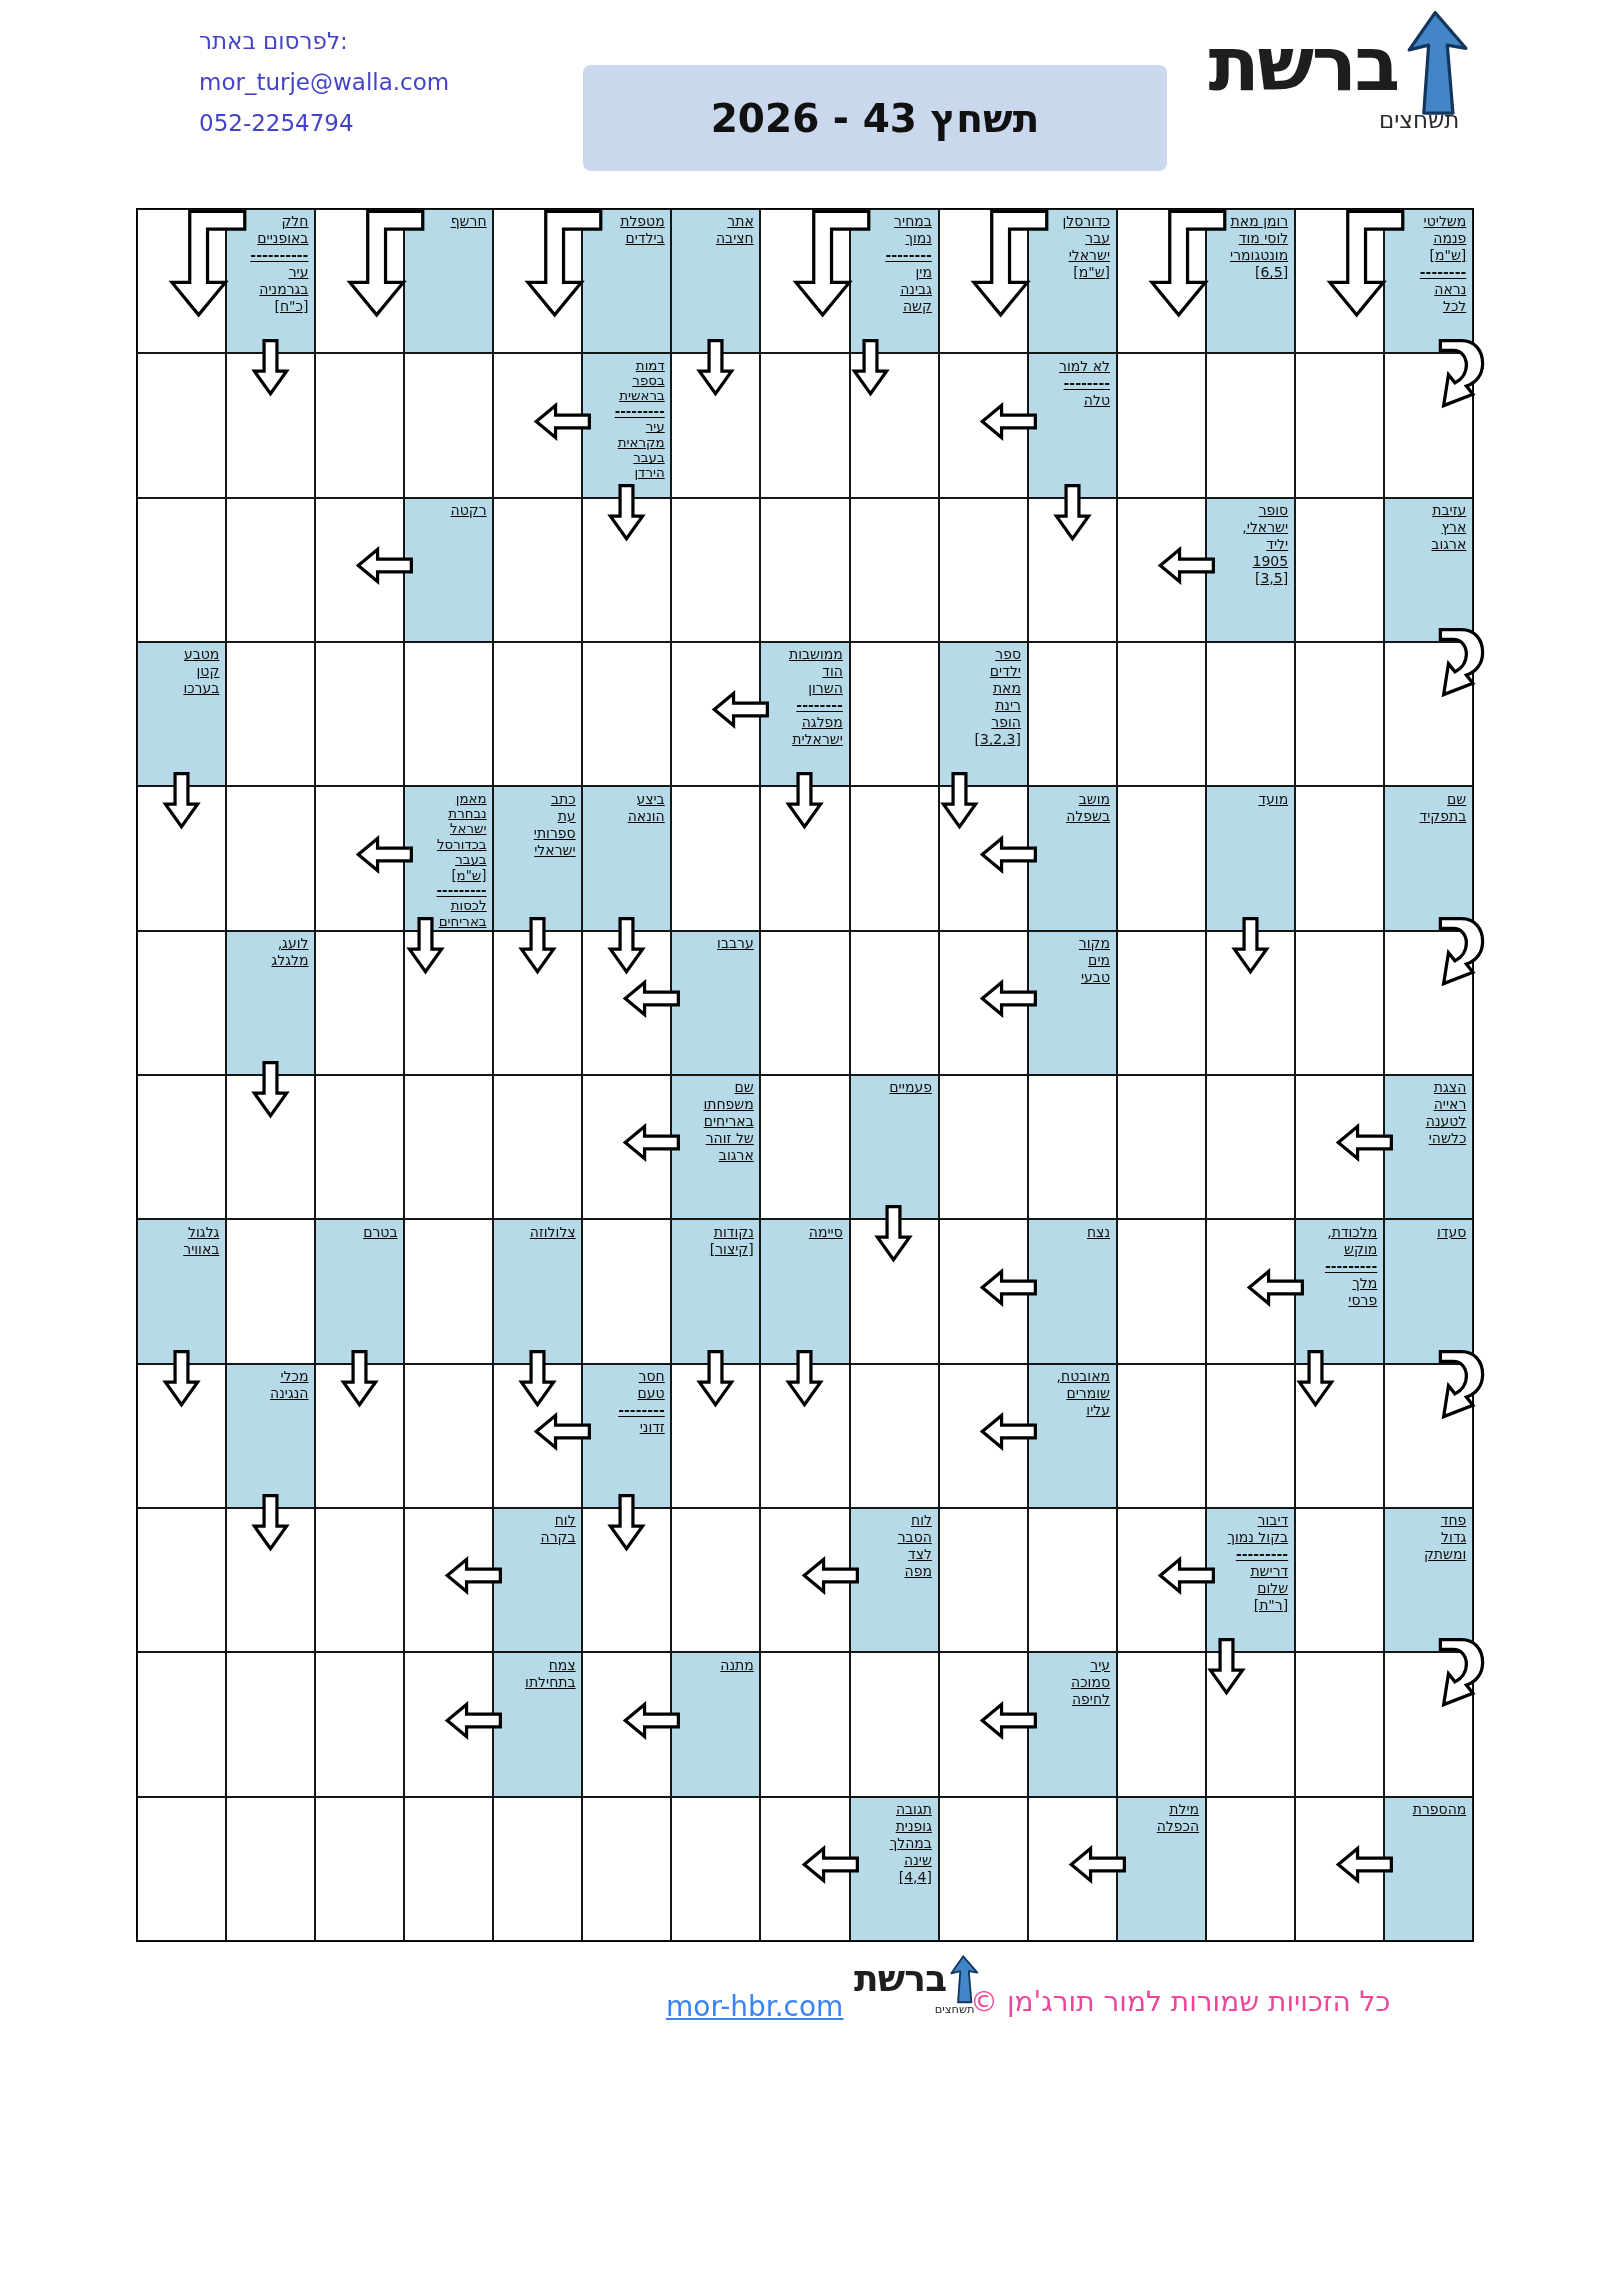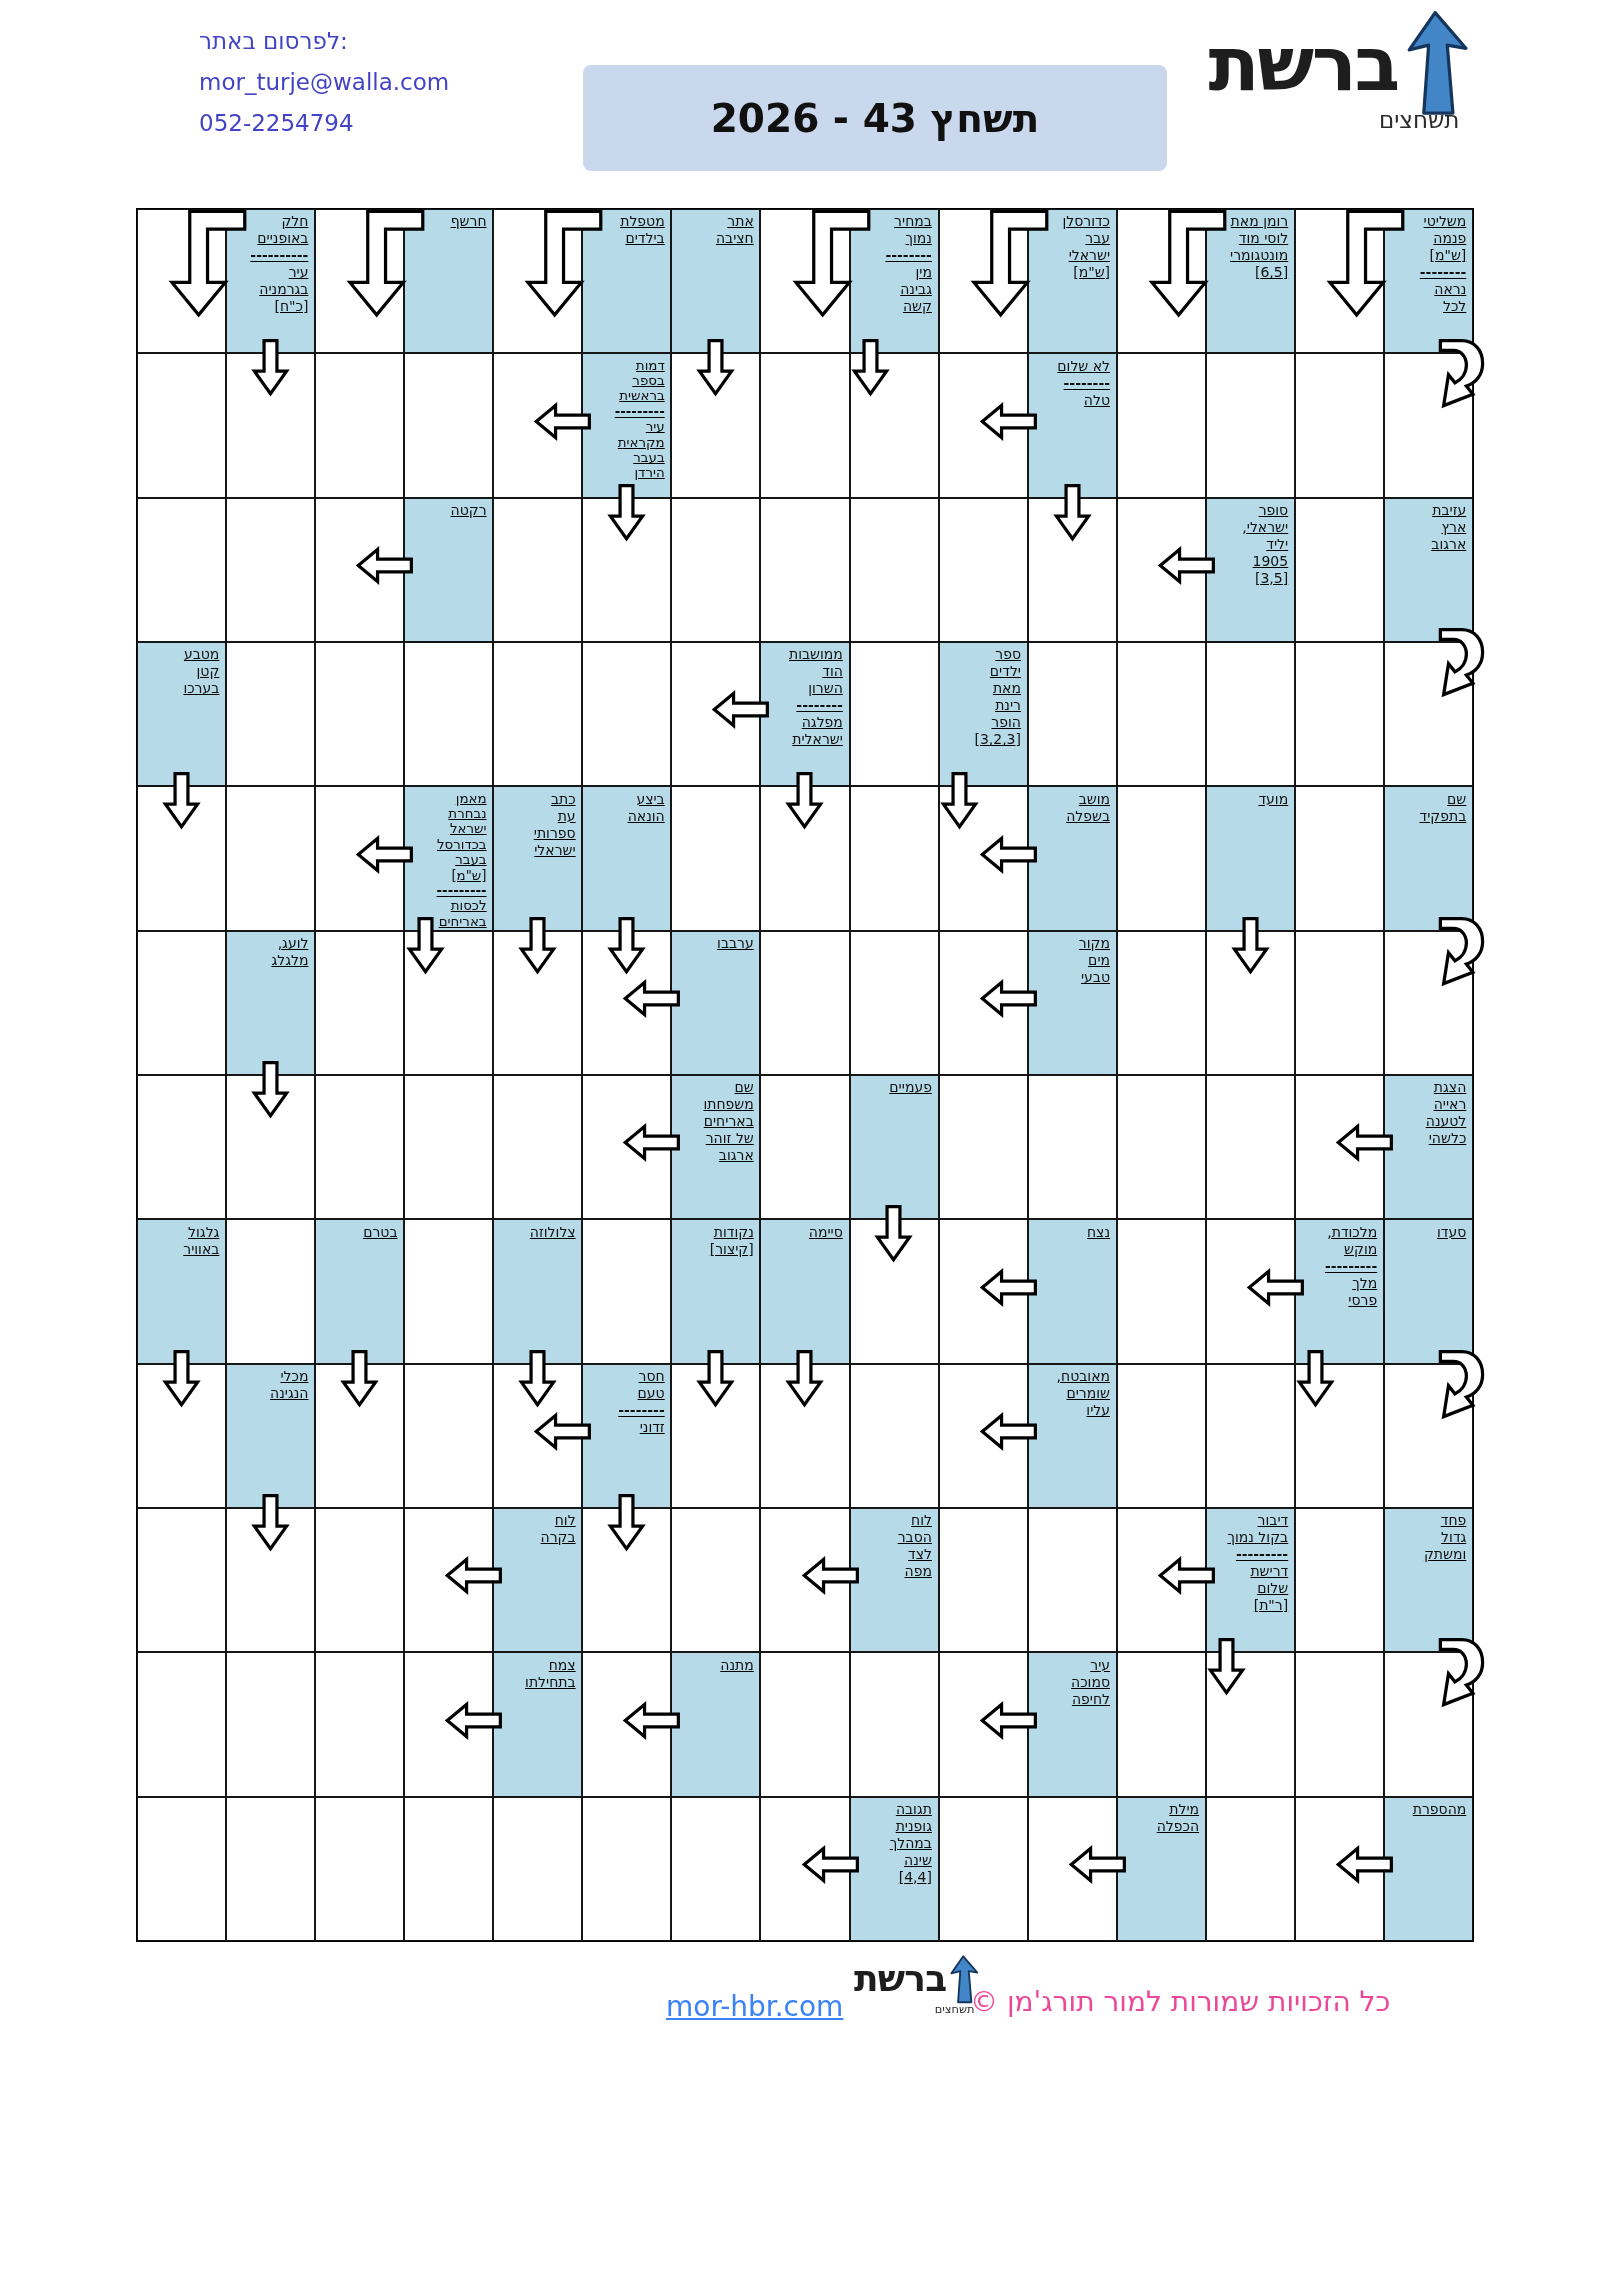"לא שלום" div.line { text: שלום -> למור }
